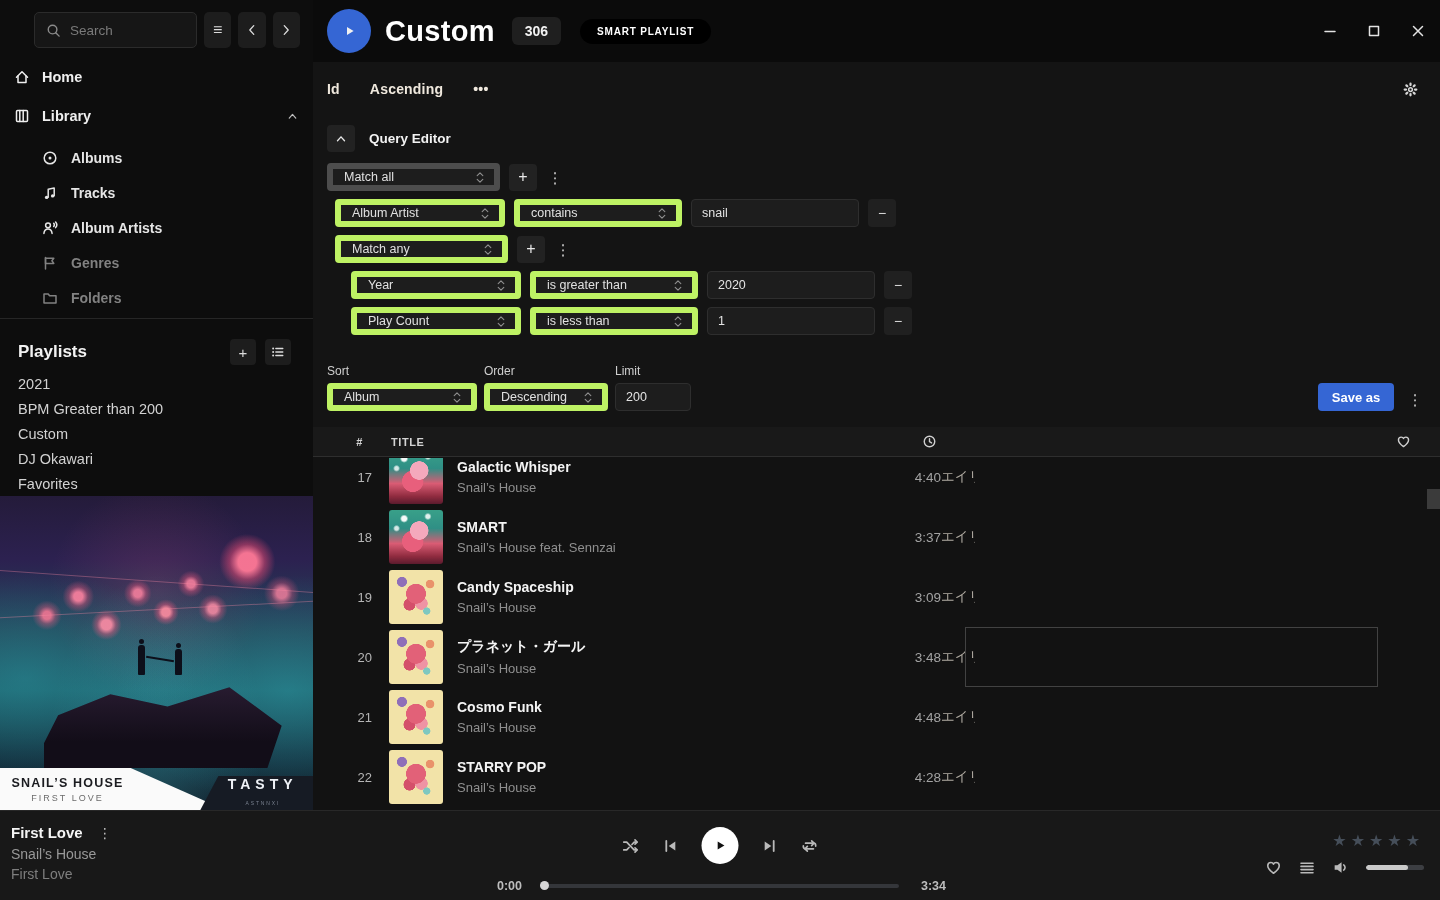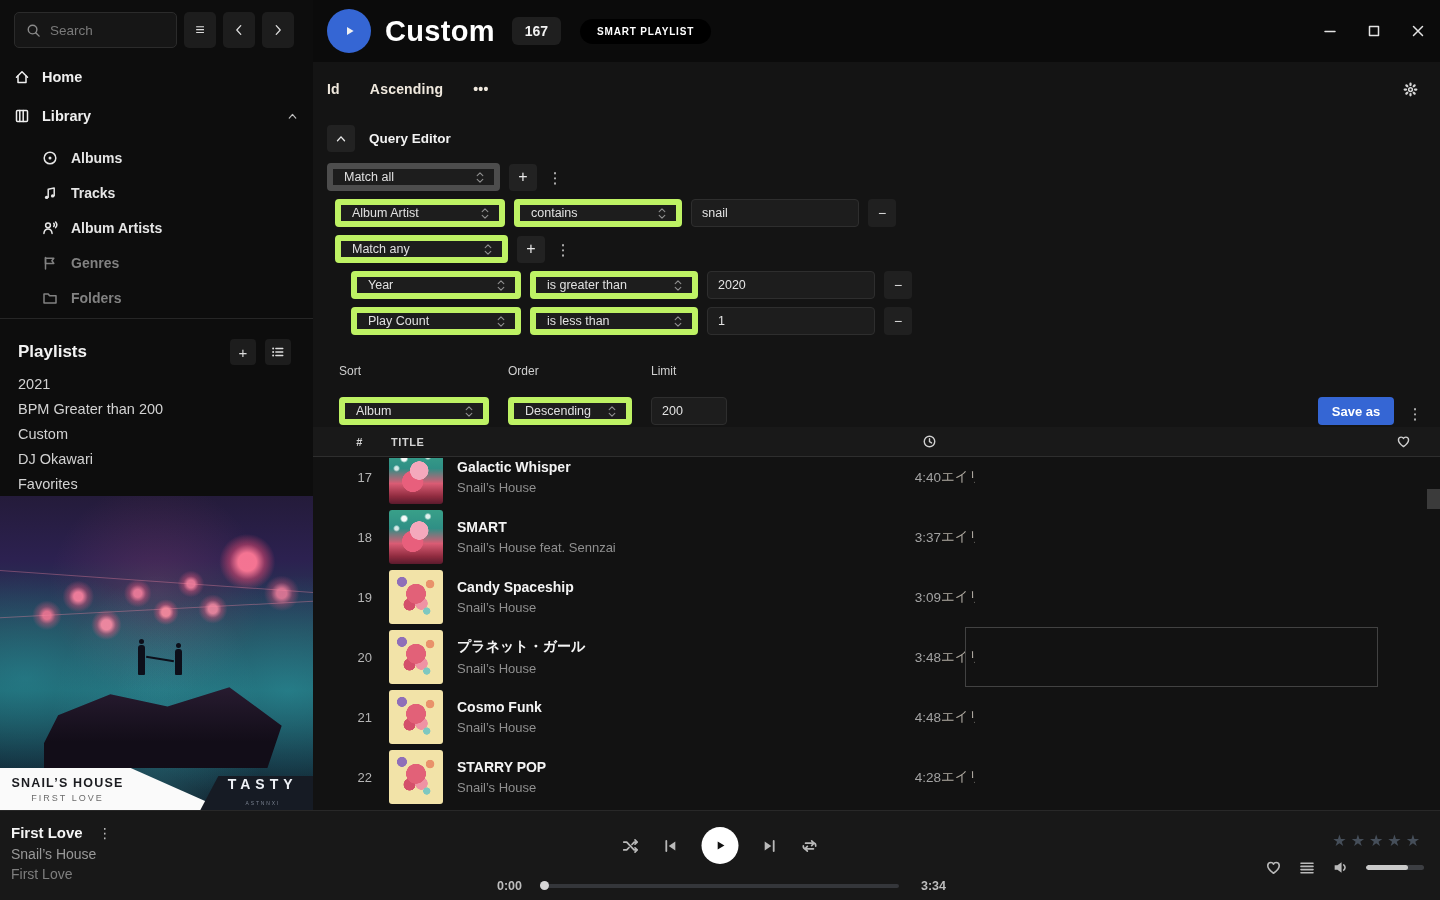"Search" .search-row { margin-left: none -> 20px }
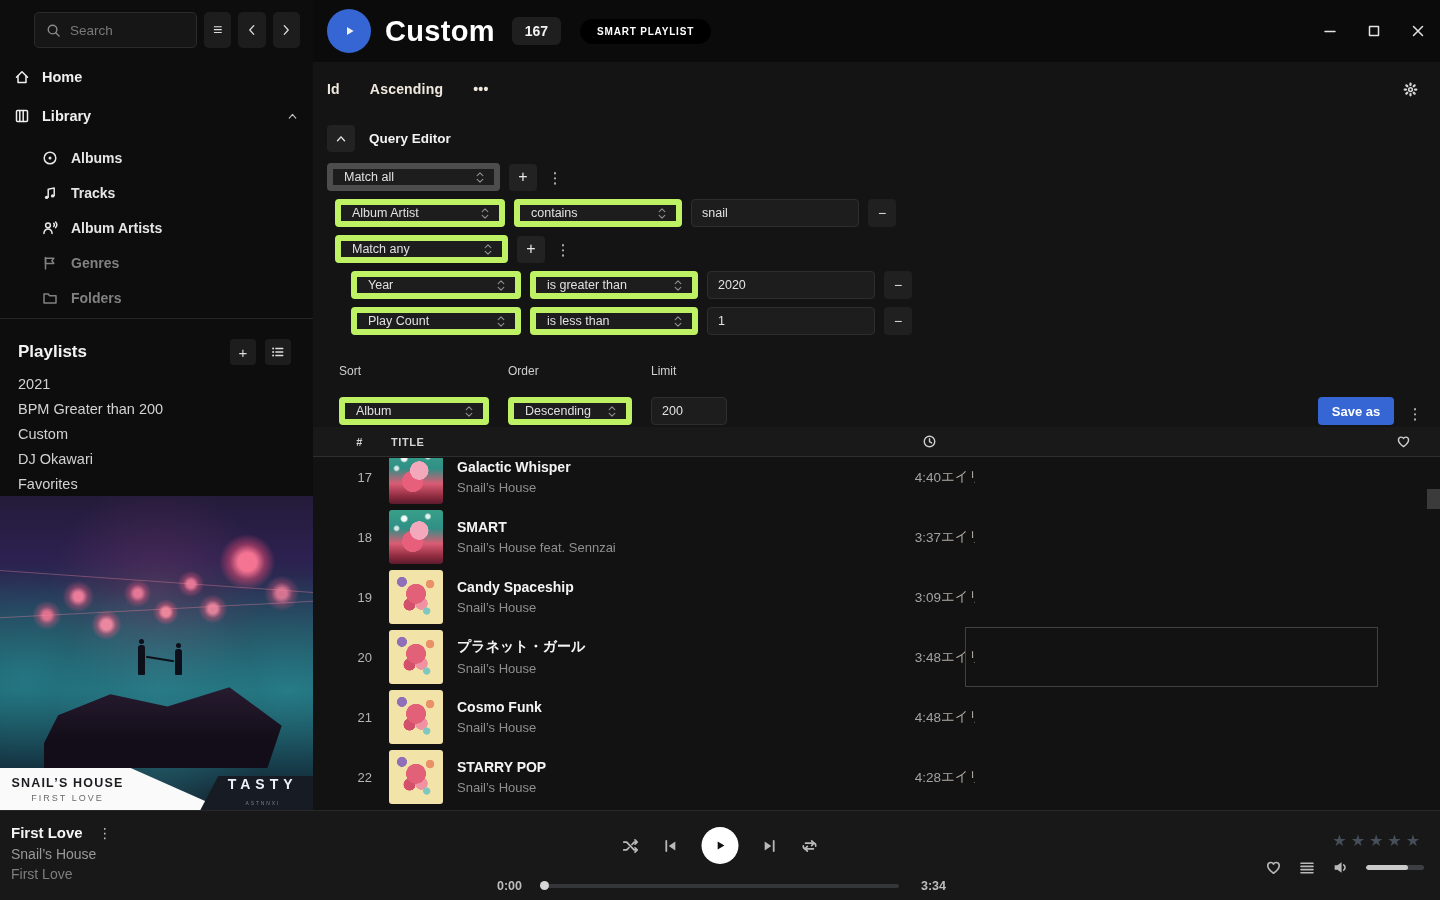"167" span.count-badge { text: 167 -> 306 }
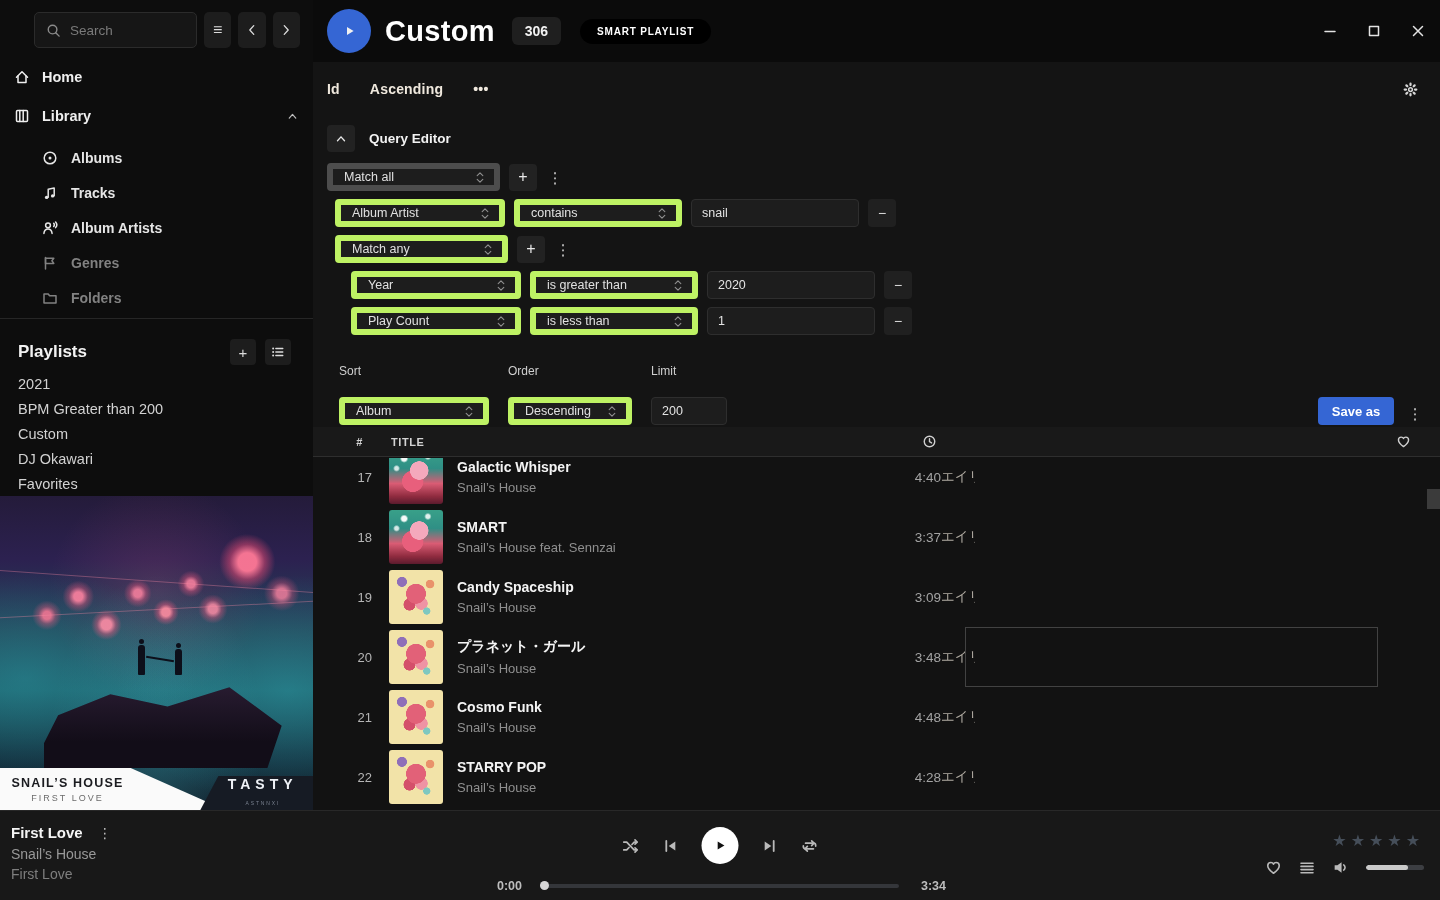"Sort" .field-group { gap: 19px -> 5px; margin-left: 12px -> none }
